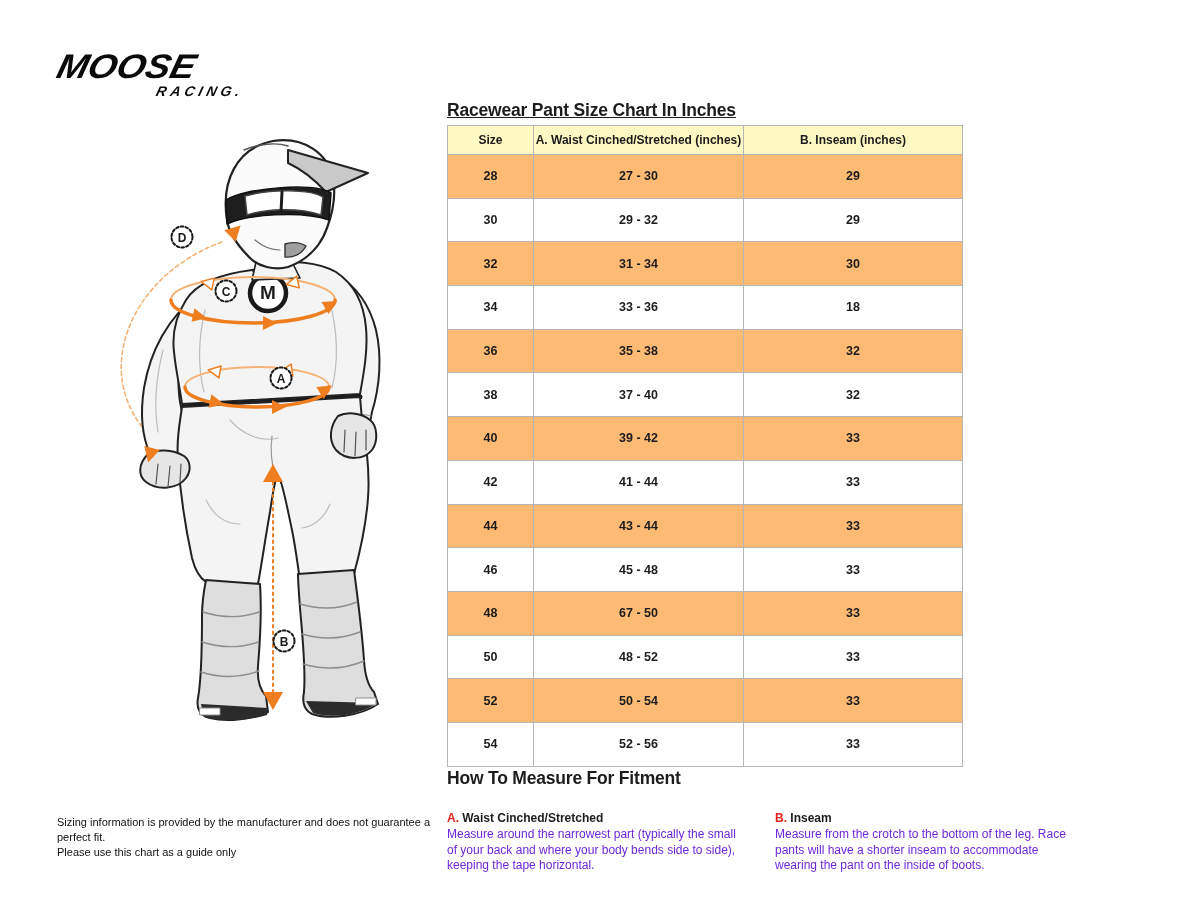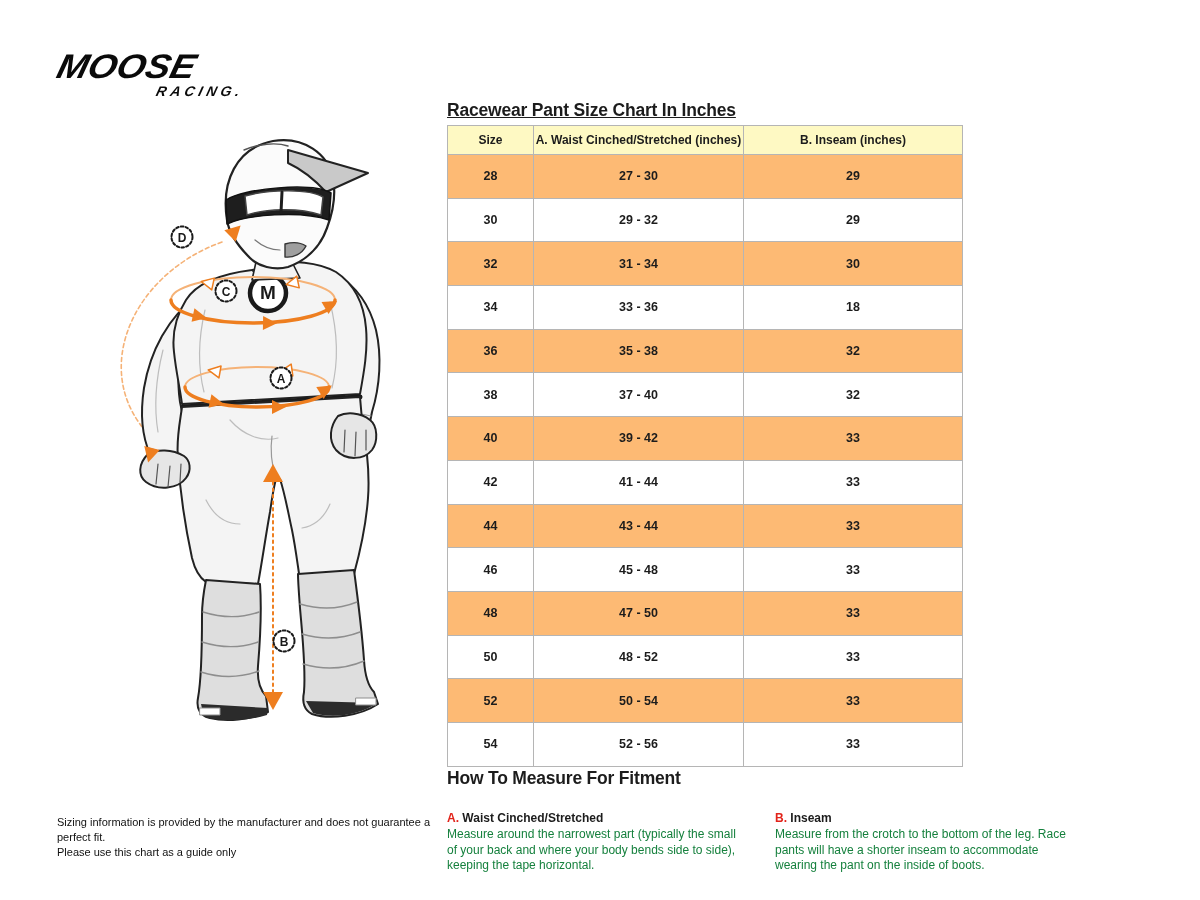"47 - 50" td { text: 47 -> 67 }
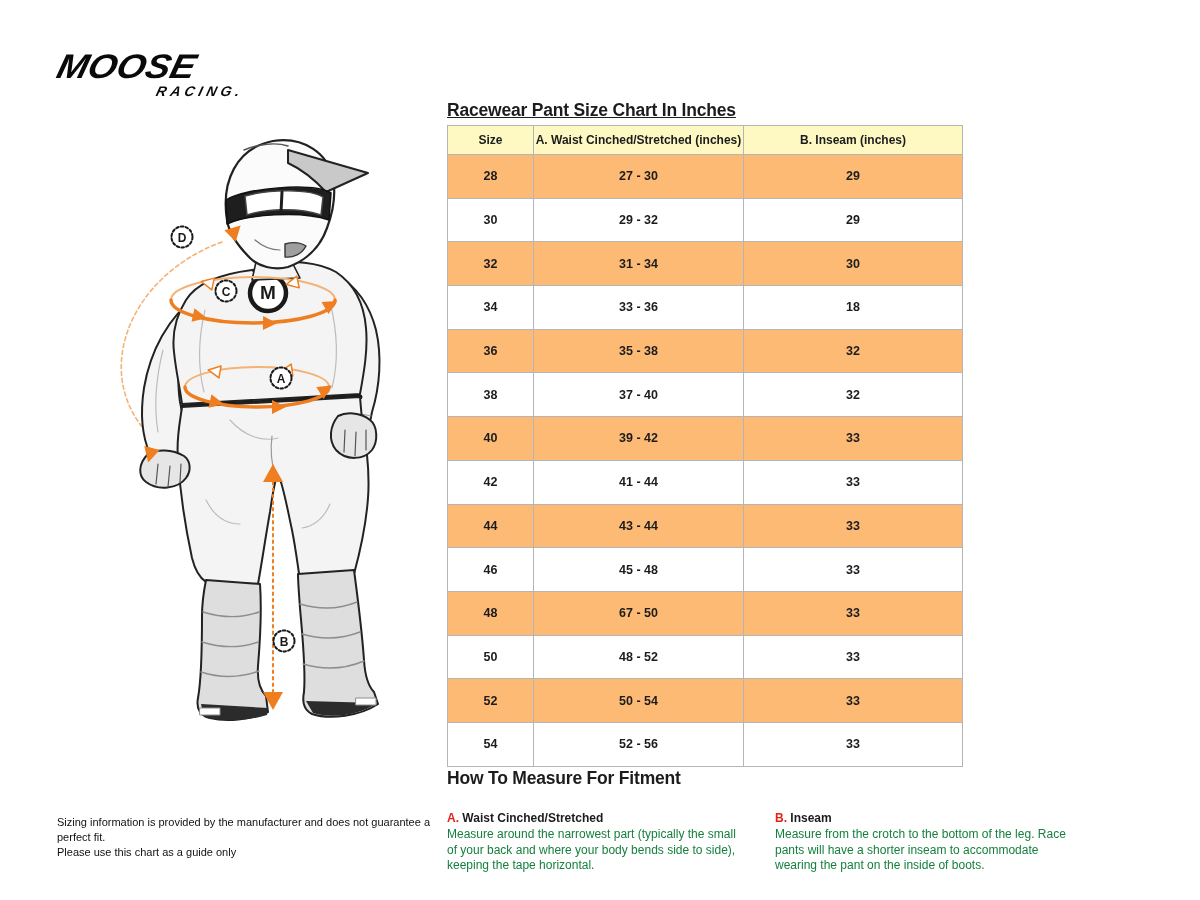"Measure around the narrowest part" .howto-text { color: #15803d -> #6d28d9 }
